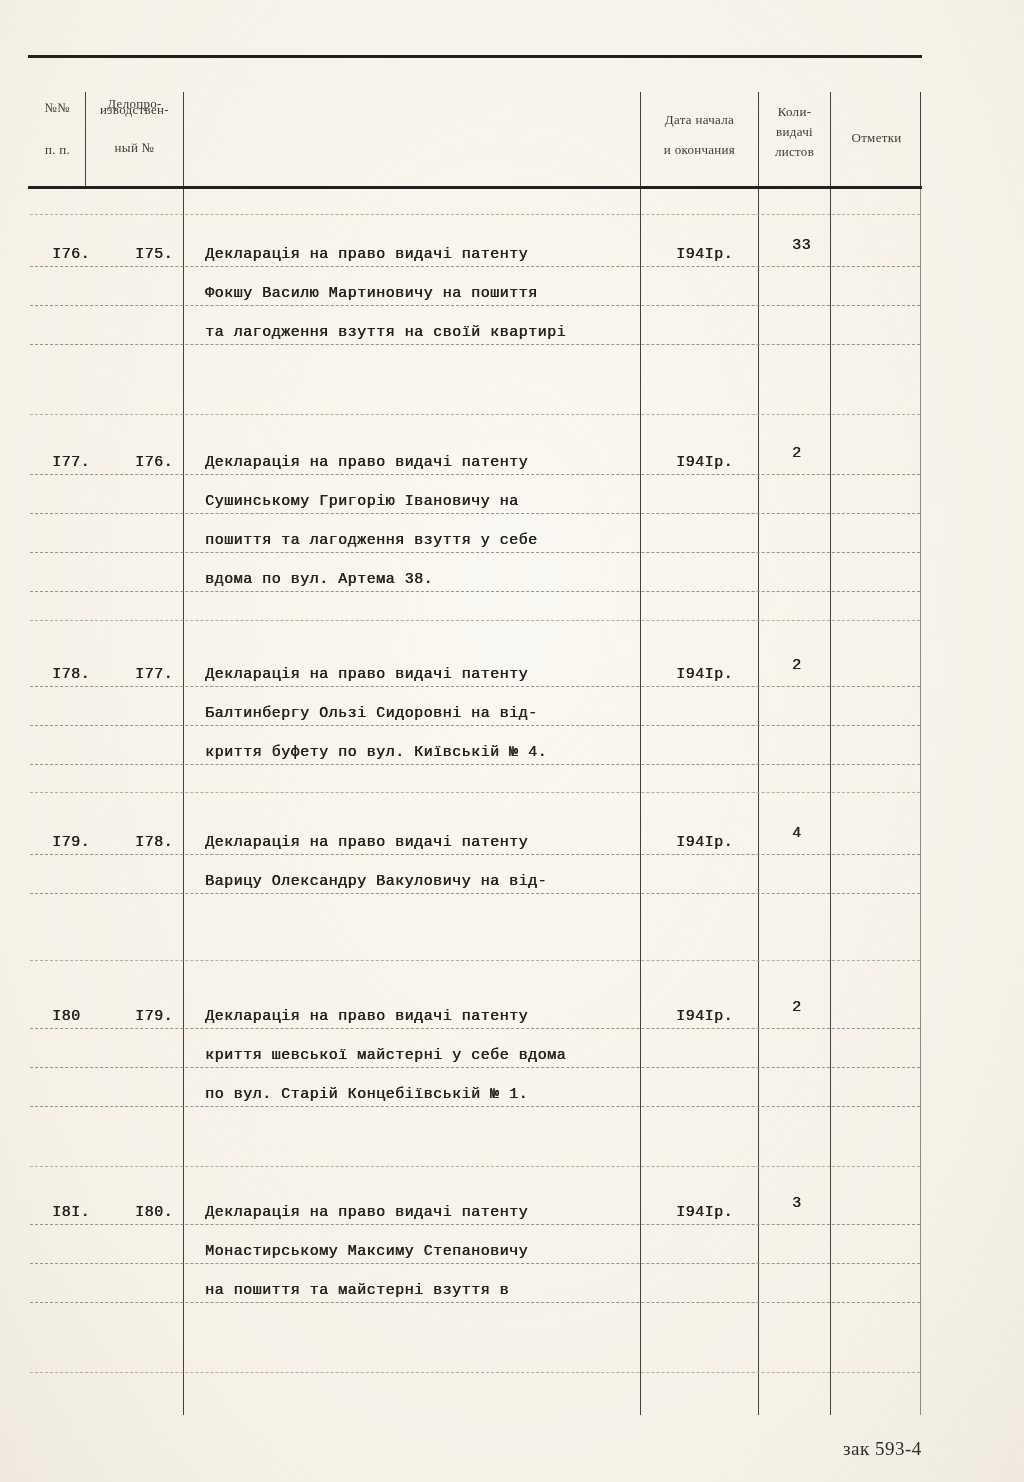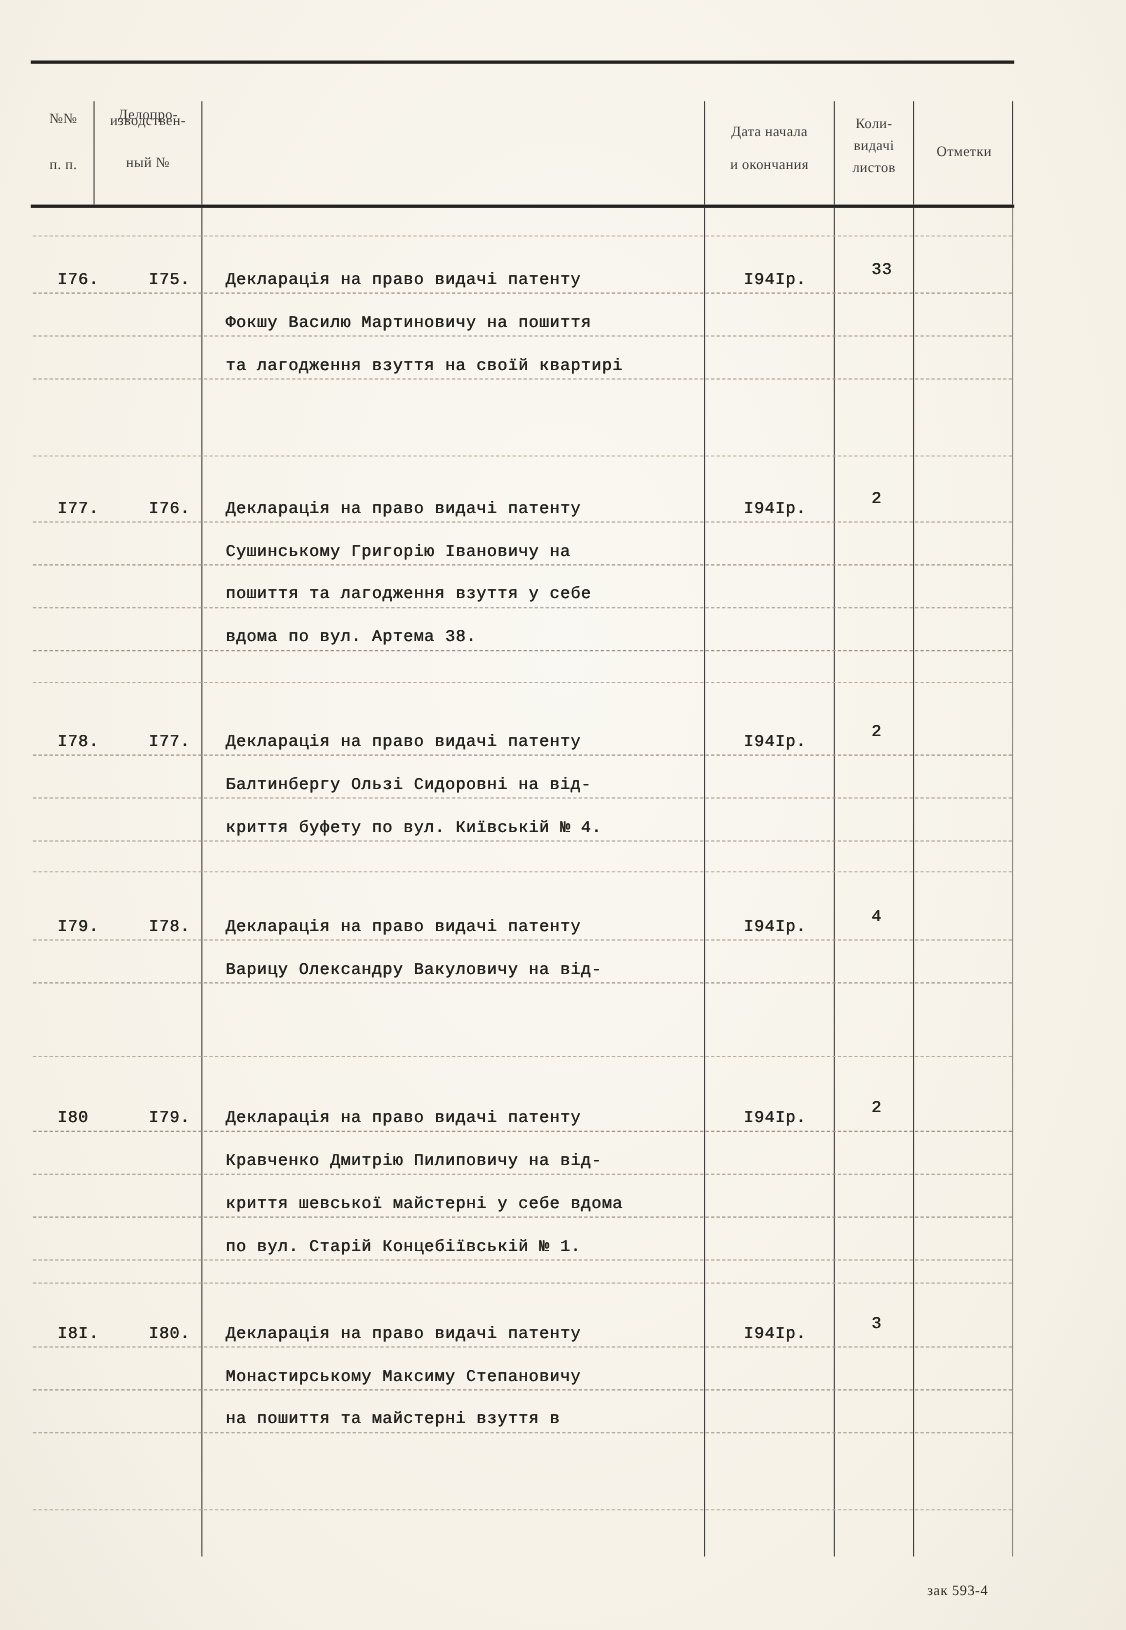"Кравченко Дмитрію Пилиповичу на від-" div.rline { html: <div> <span>Кравченко Дмитрію Пилиповичу на від-</span> </div> -> none }
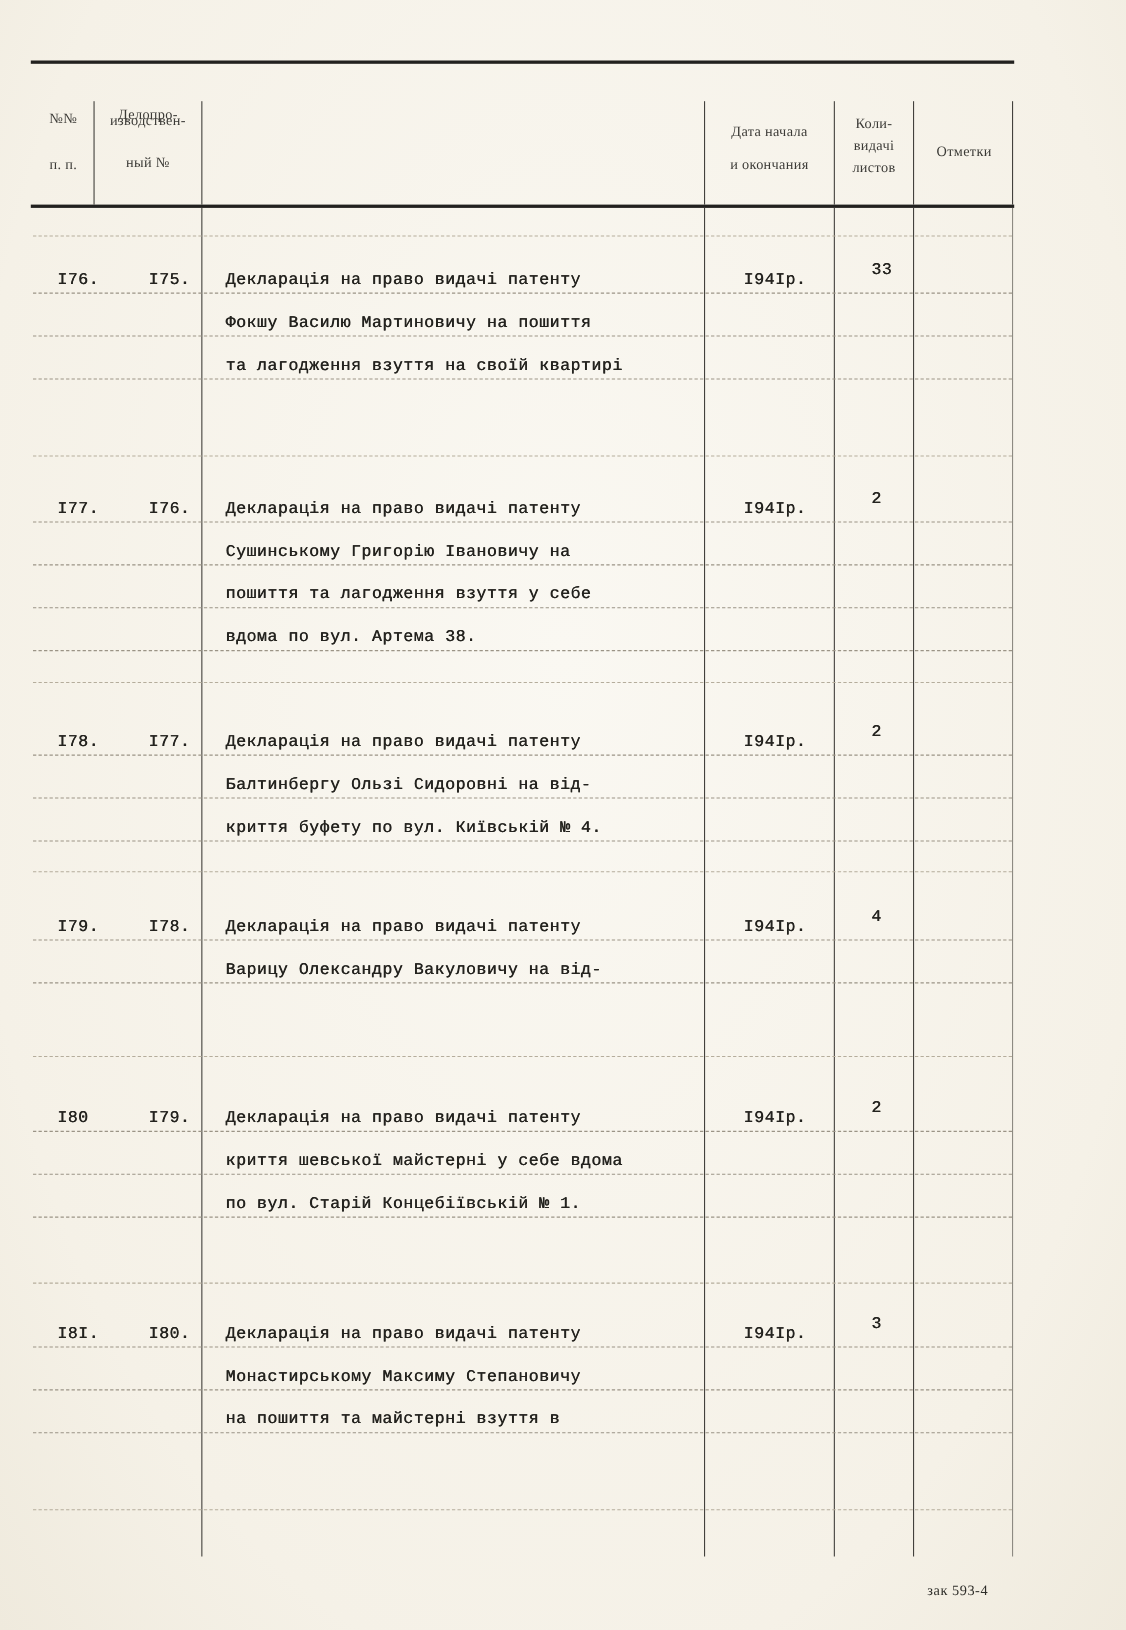"зак 593-4" .footer-code { font-size: 13px -> 19px }
